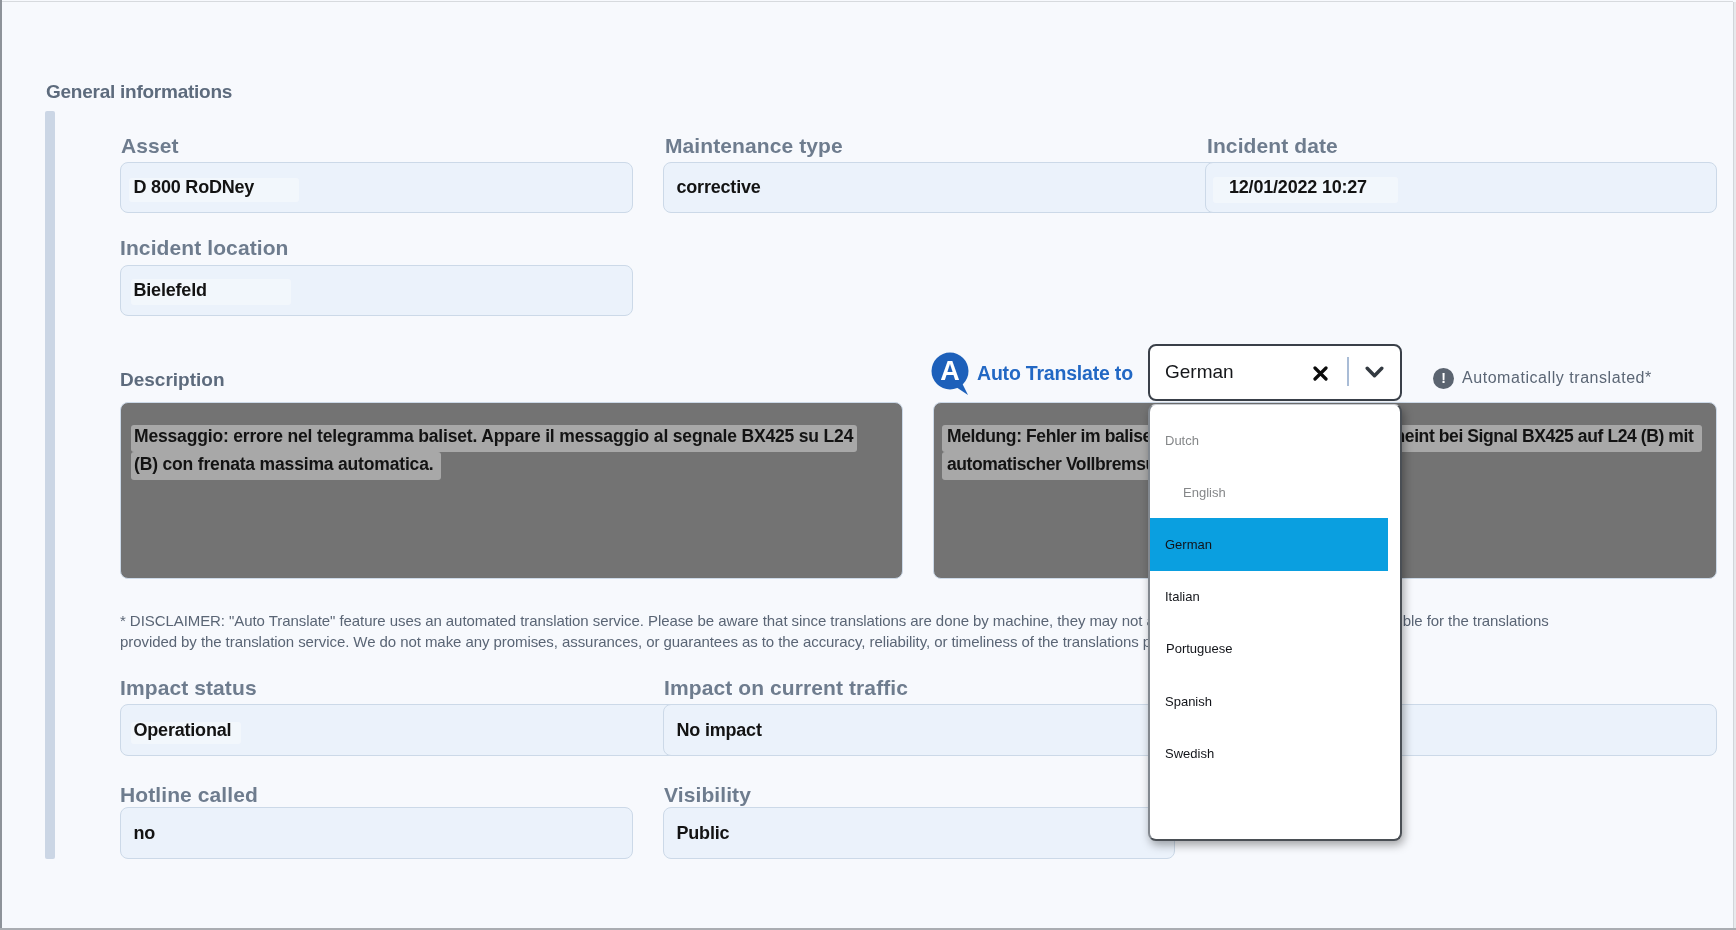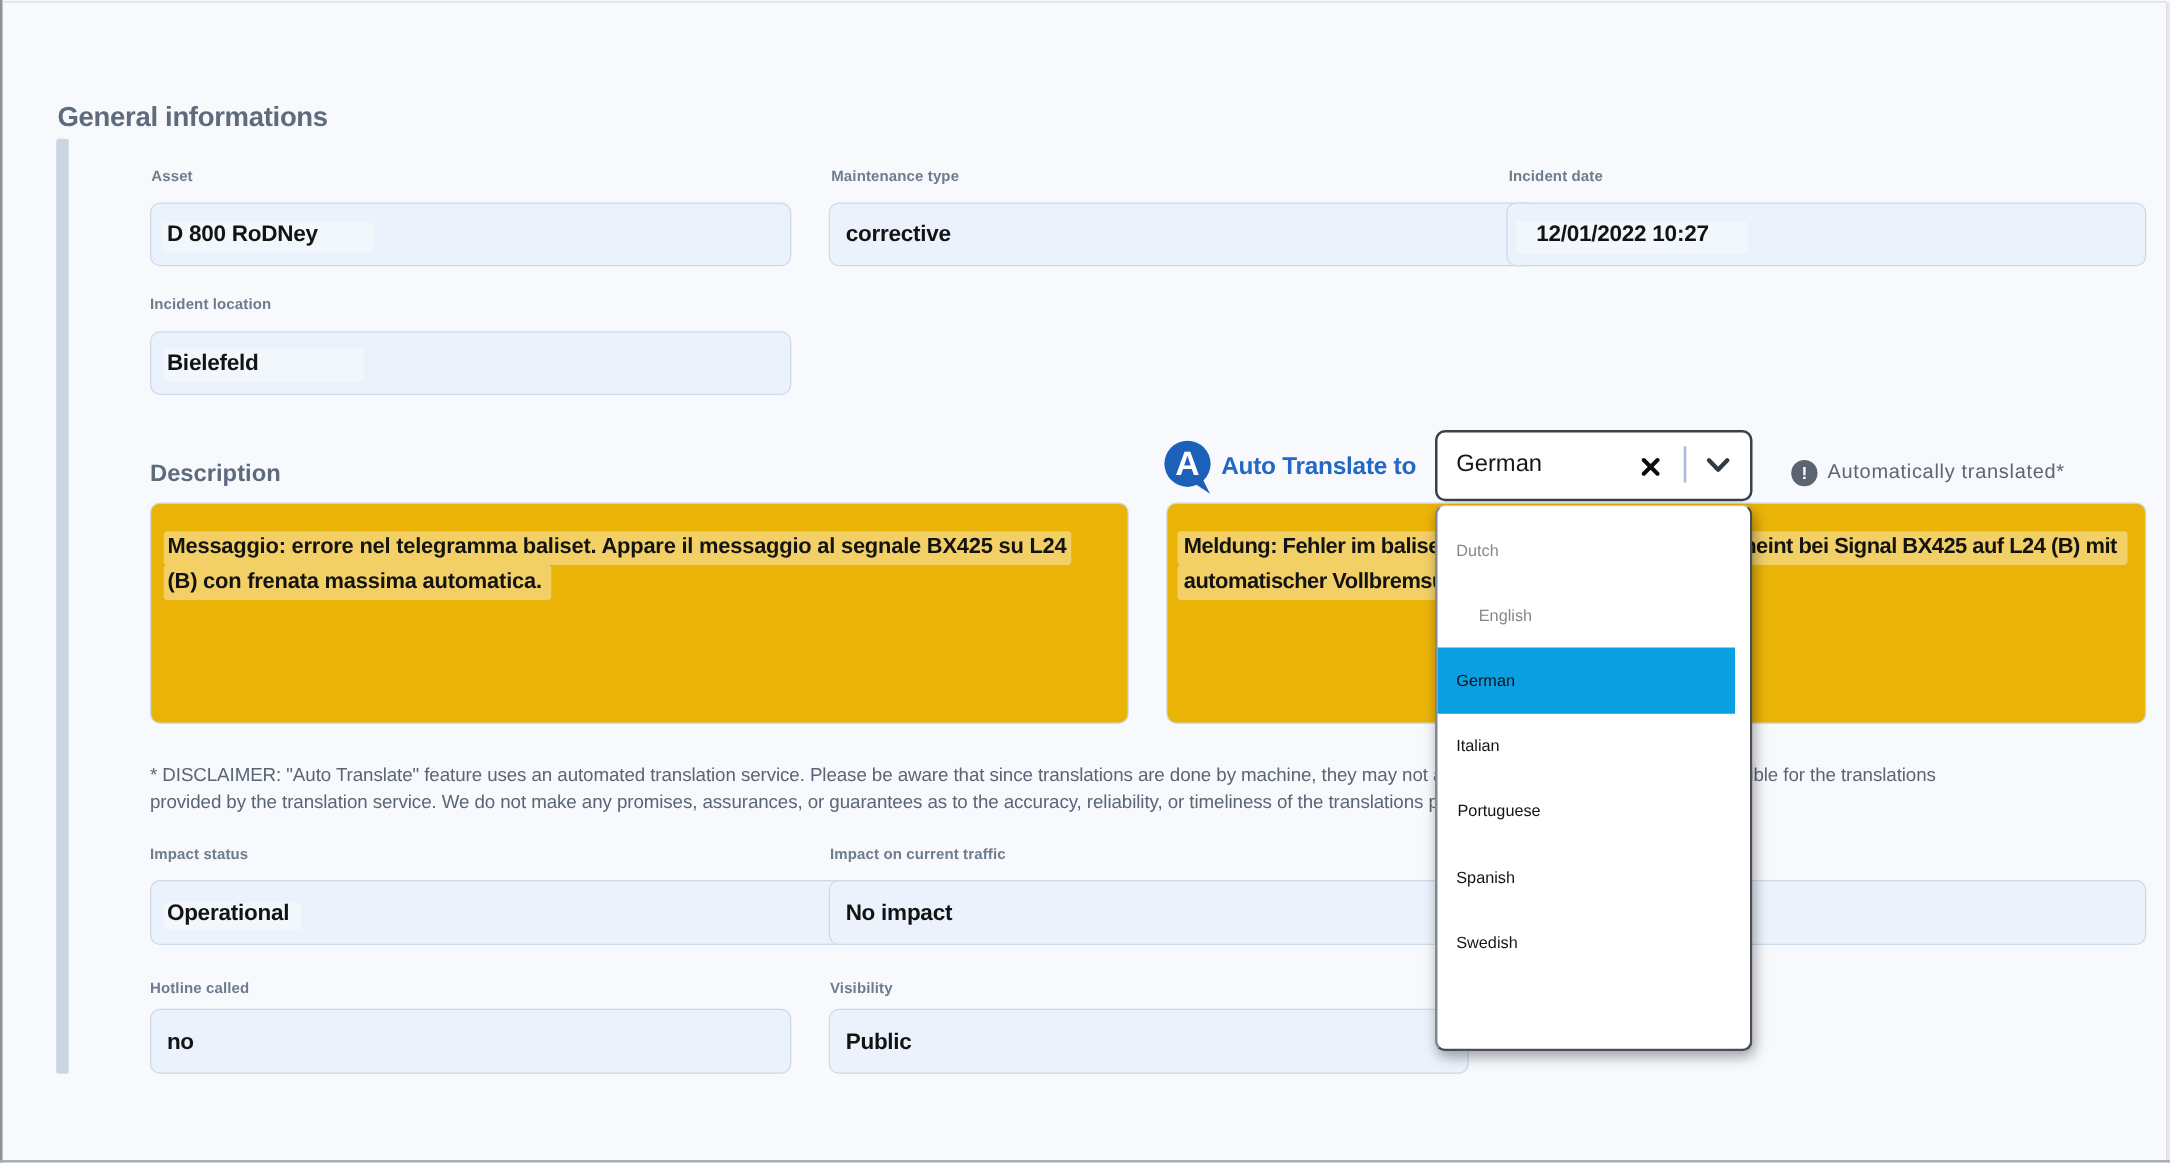"General informations" div.abs { font-size: 22px -> 19px }
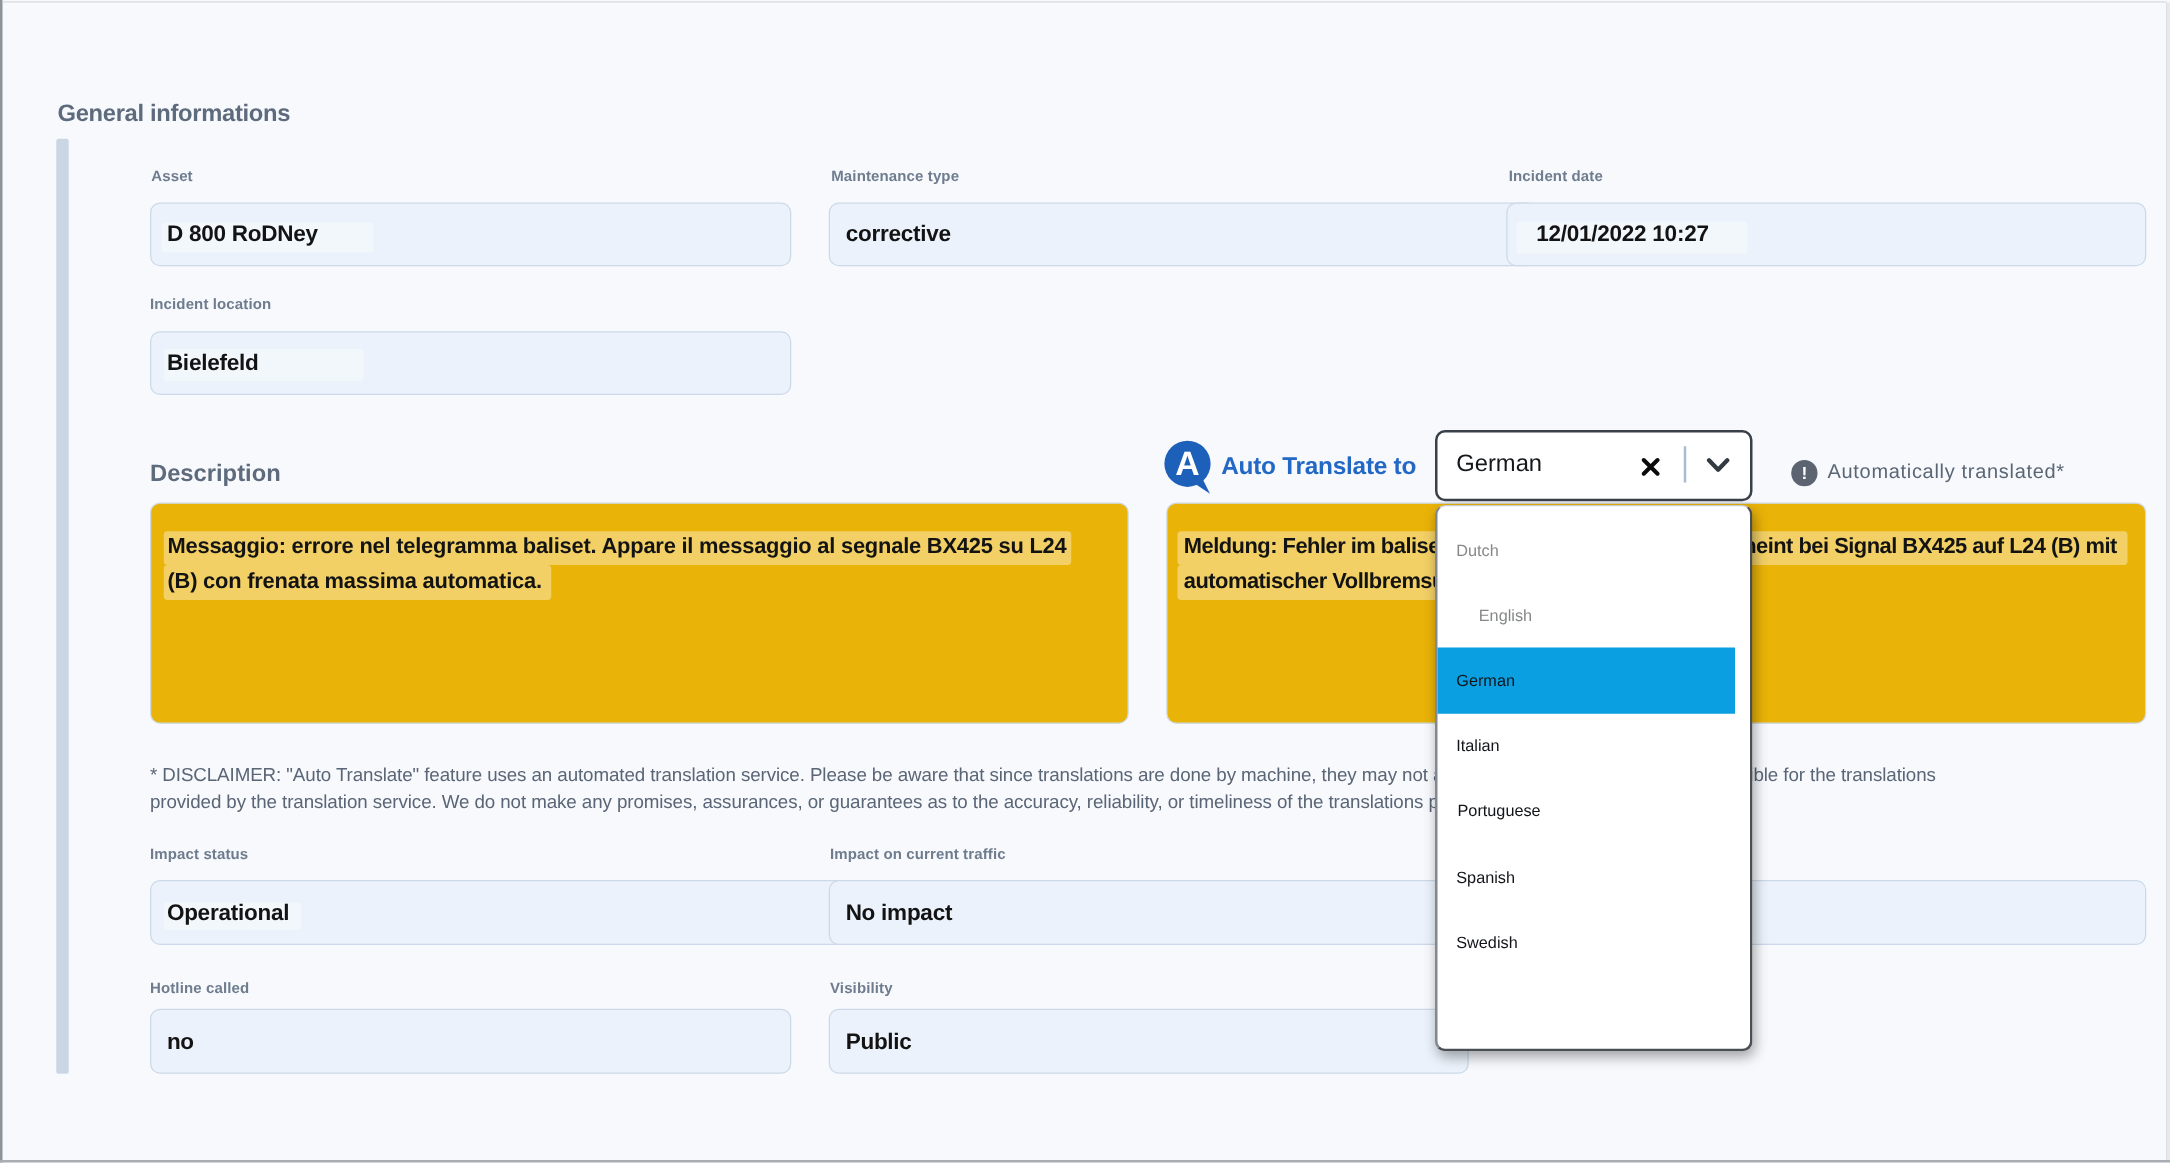"Asset" .lbl { font-size: 12px -> 21px }
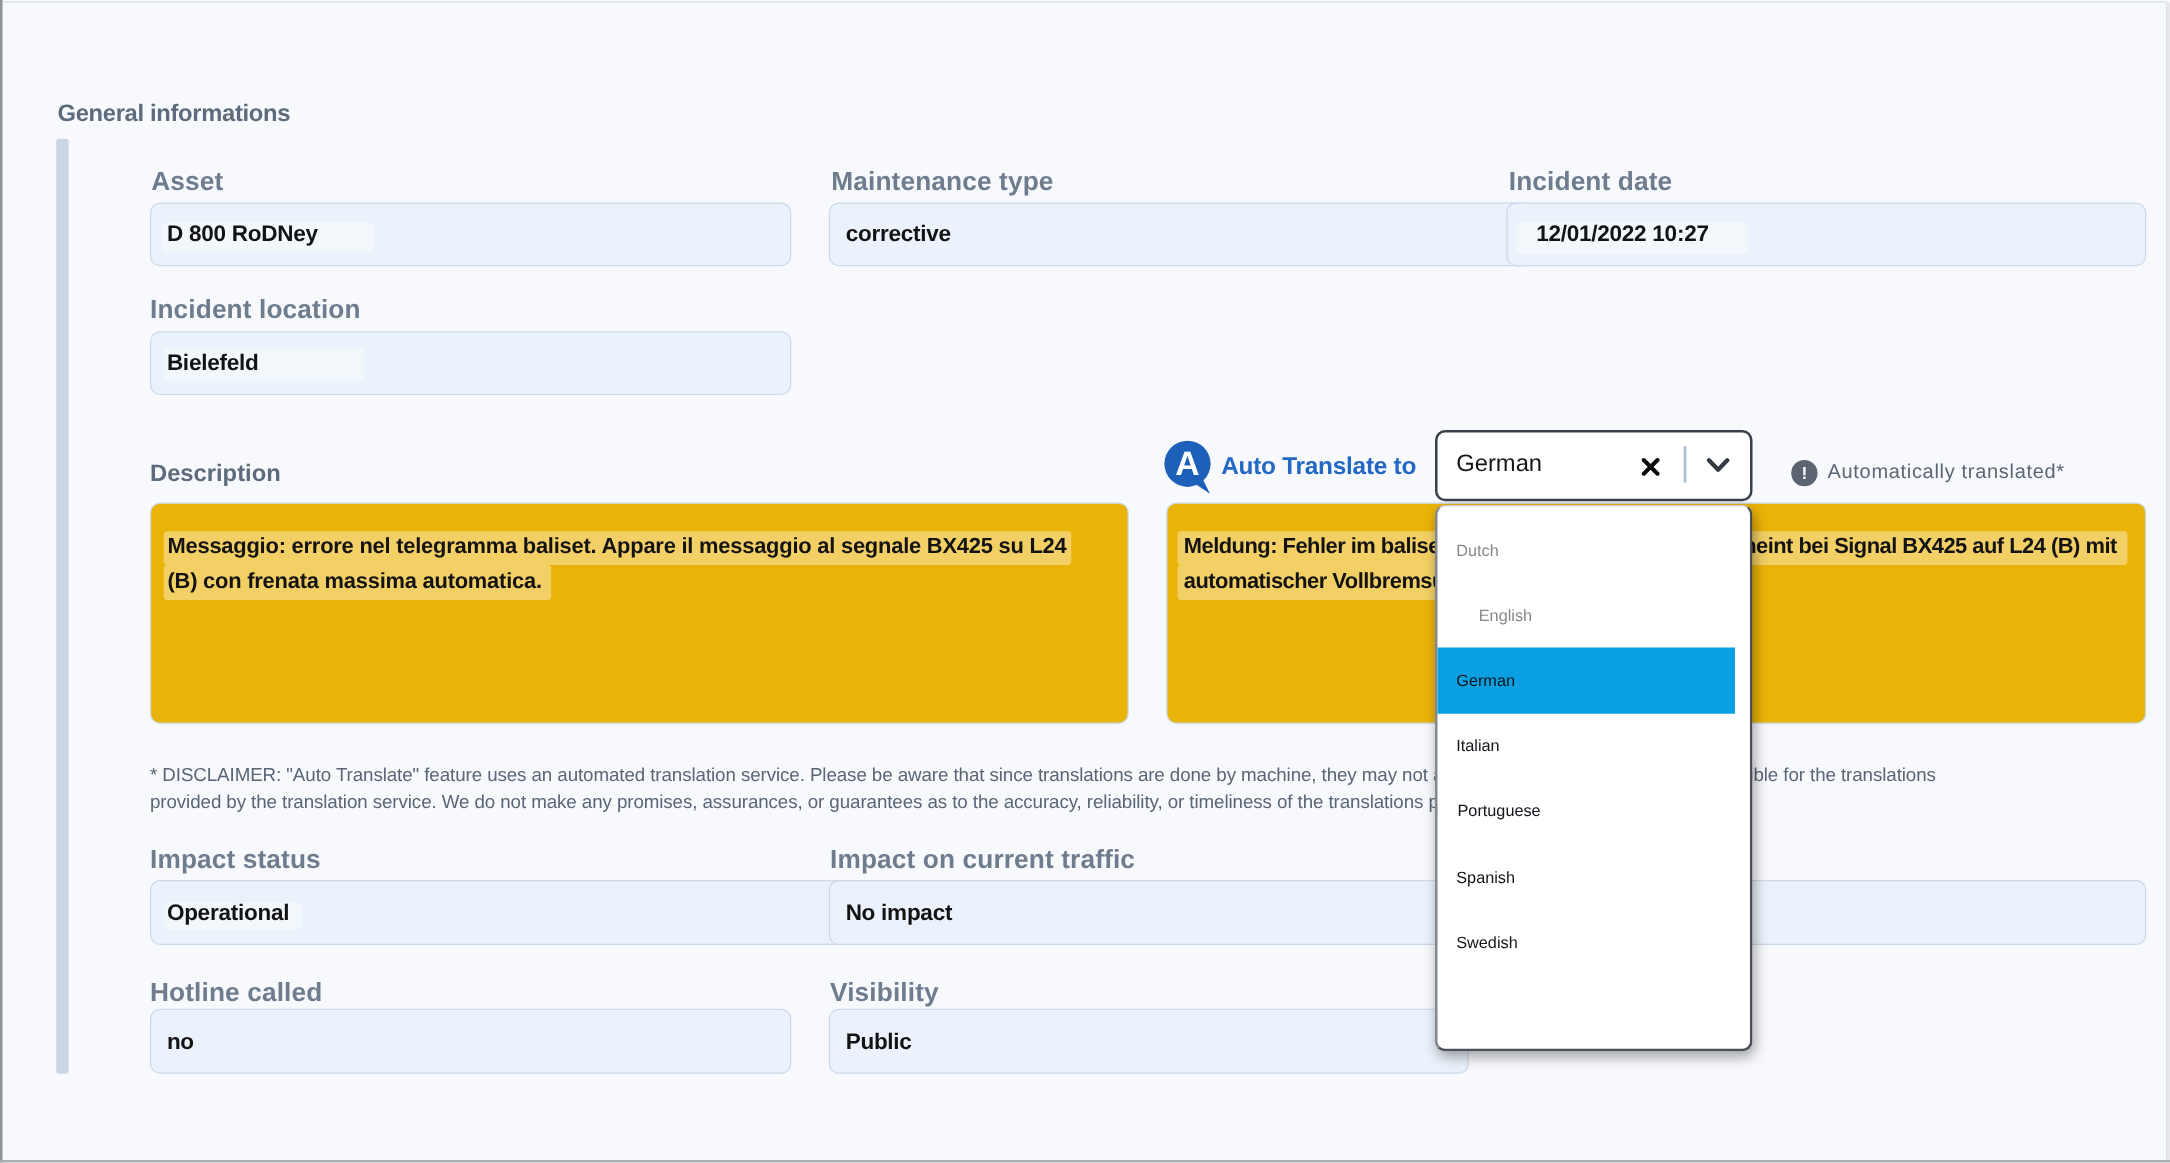"Messaggio: errore nel telegramma" .bigbox { background: #eab308 -> #737373 }
